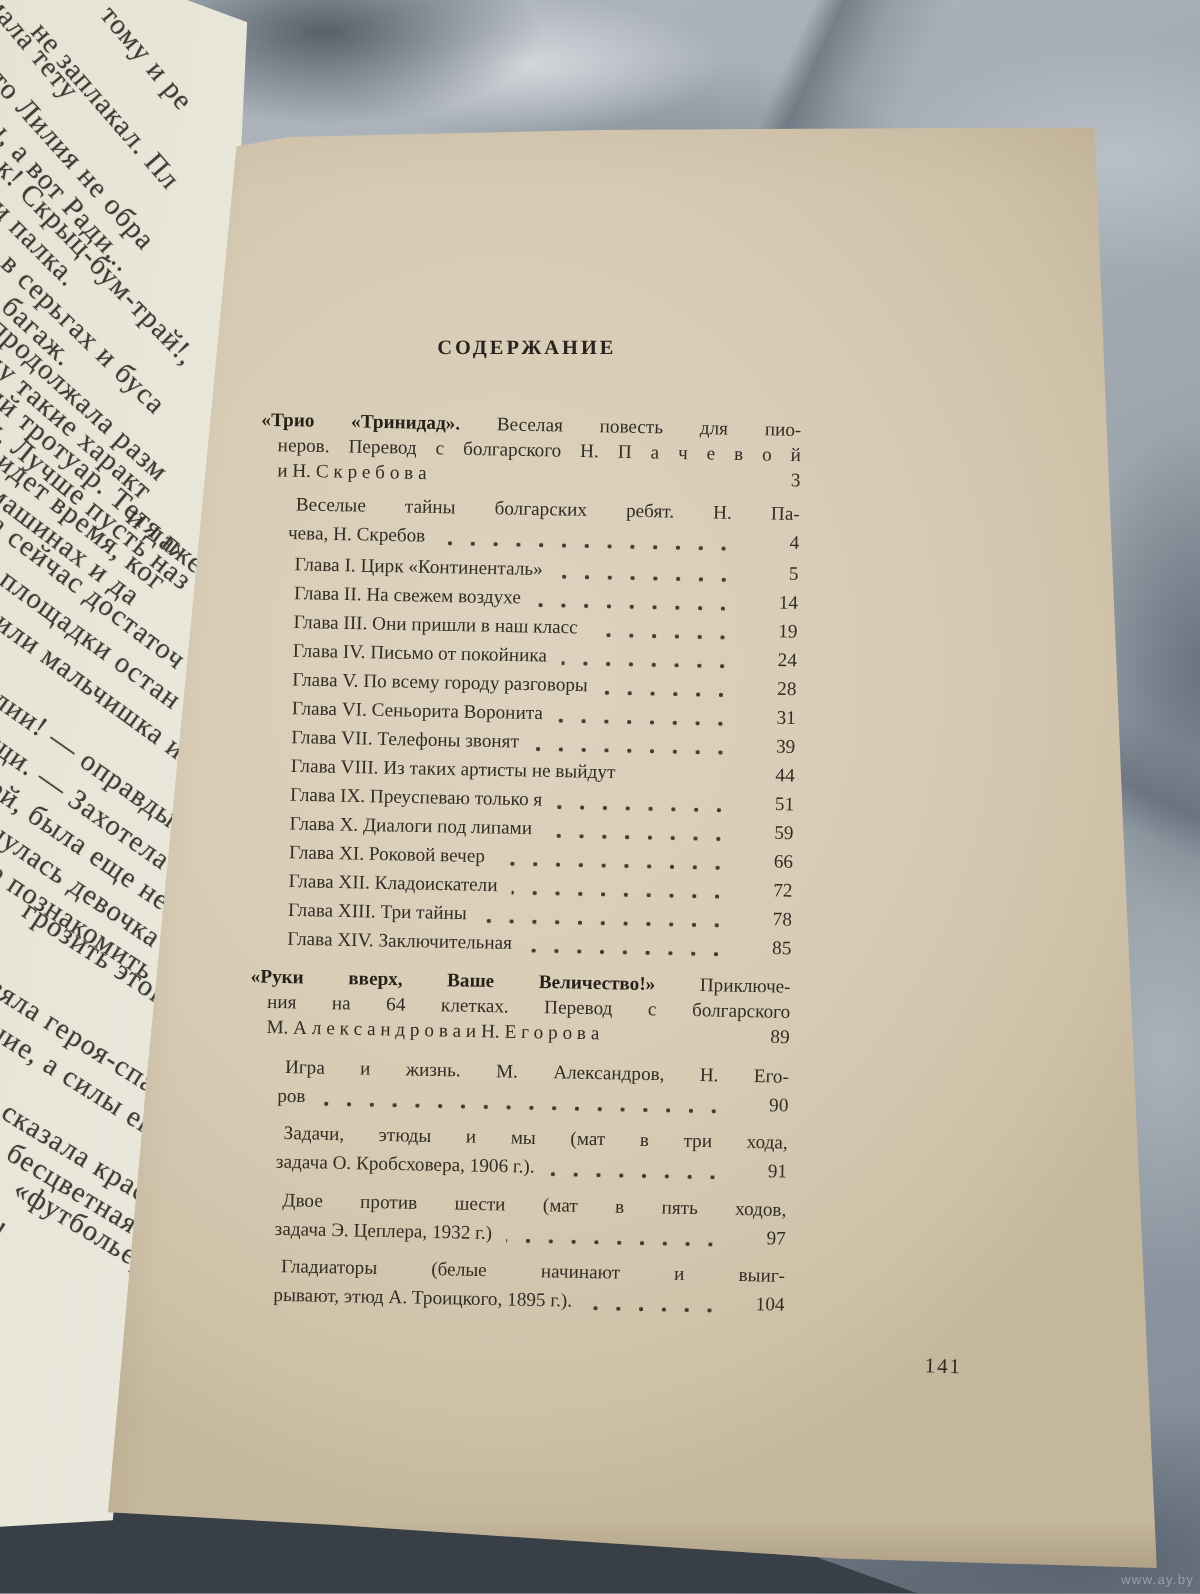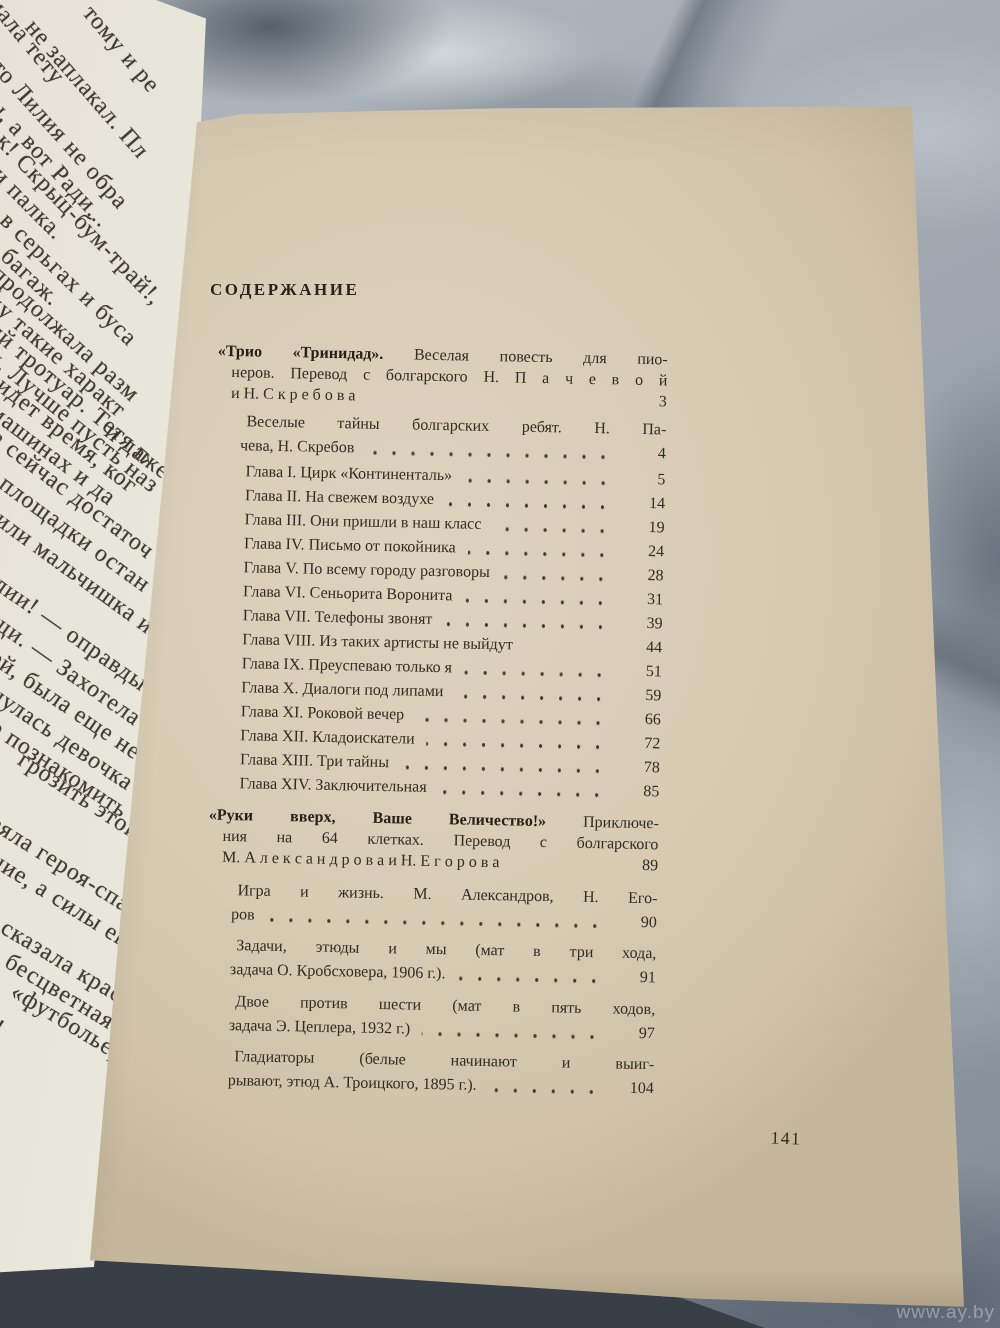"СОДЕРЖАНИЕ" .page-title { text-align: none -> center }
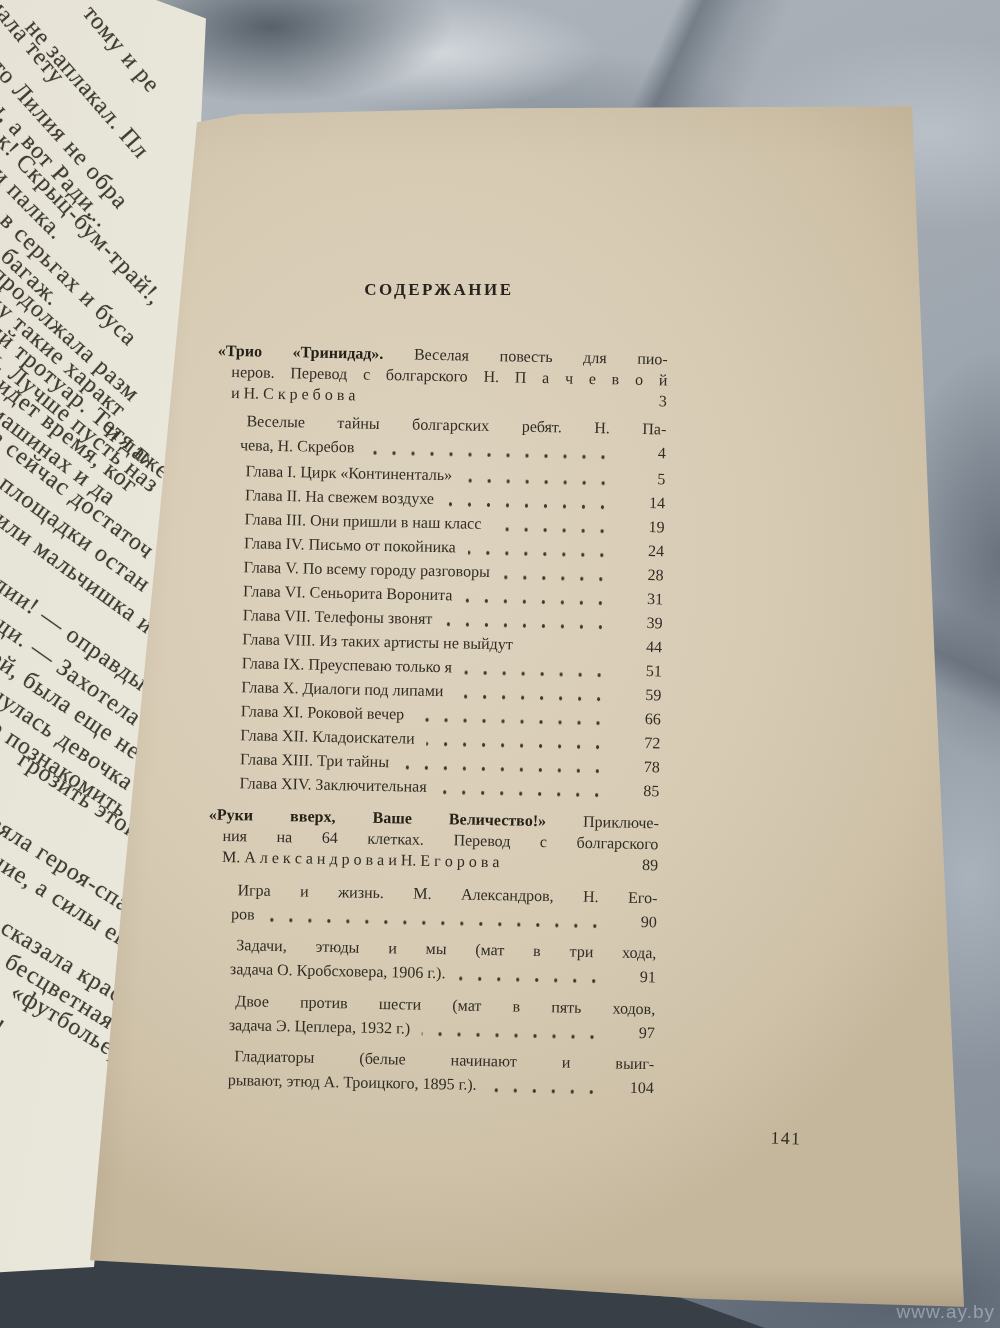"www.ay.by" .watermark { font-size: 19px -> 11px }
